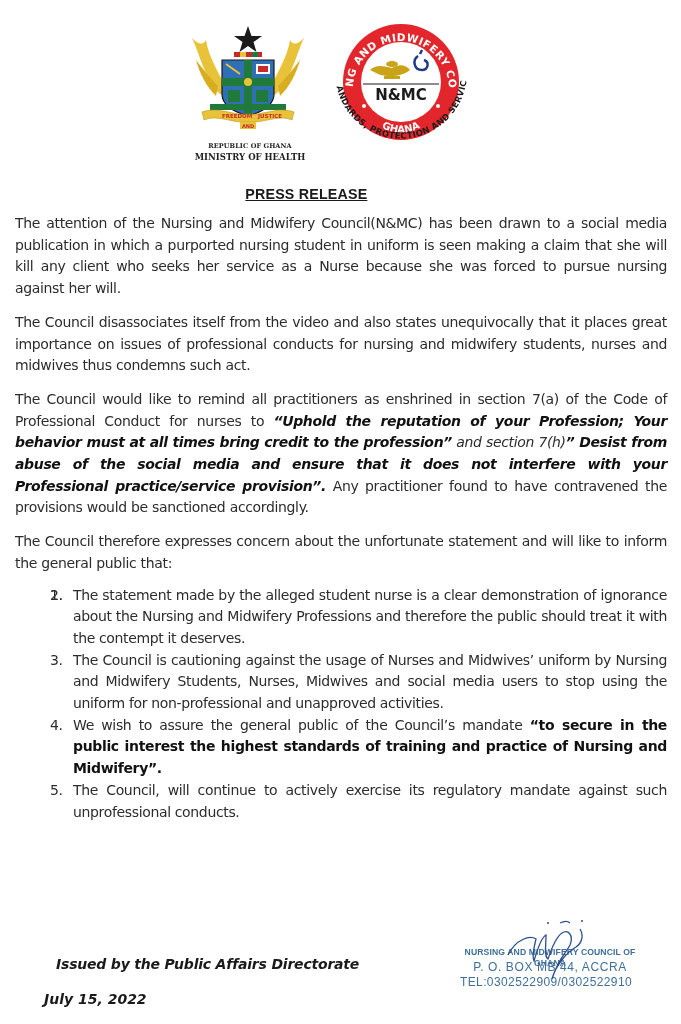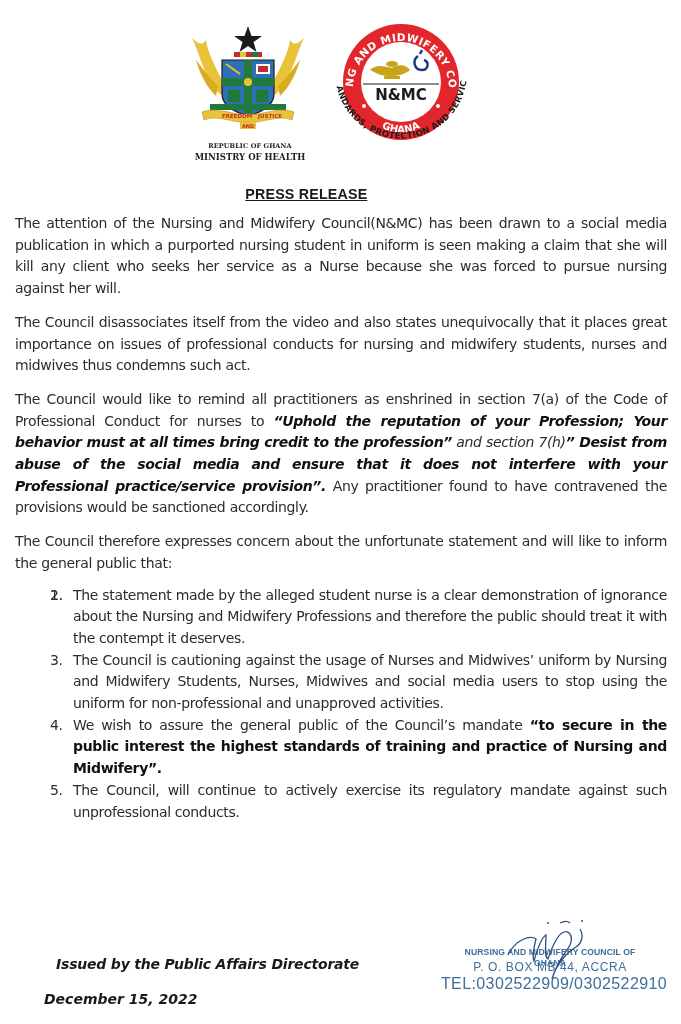"TEL:0302522909/0302522910" .stamp .line3 { font-size: 16px -> 12px; left: 10px -> 2px }
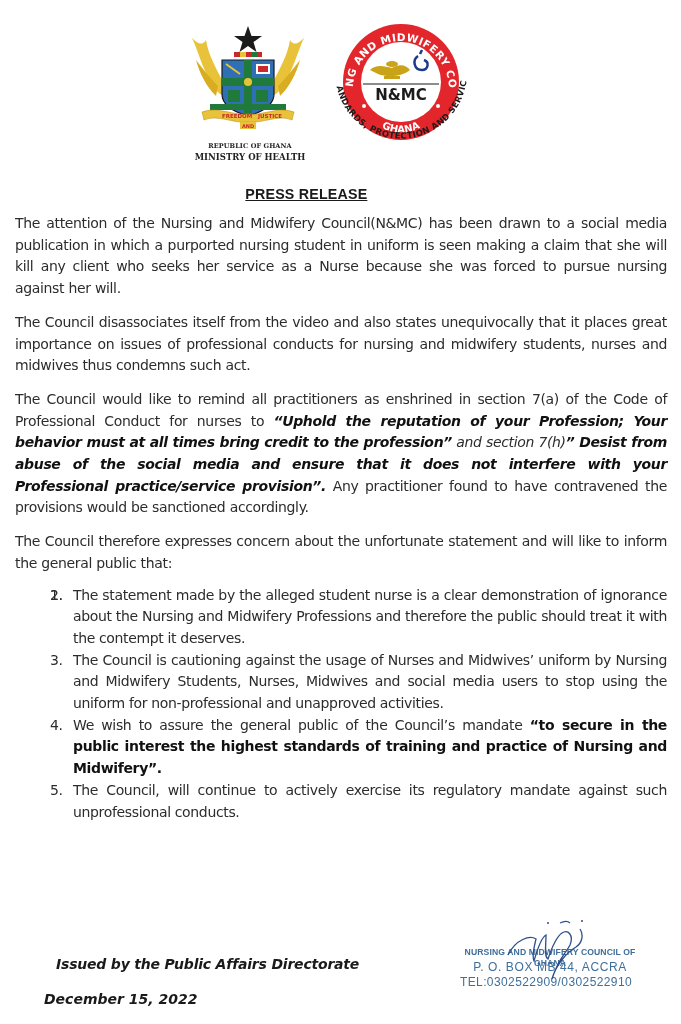"December 15, 2022" div.footer-date { text: December -> July }
